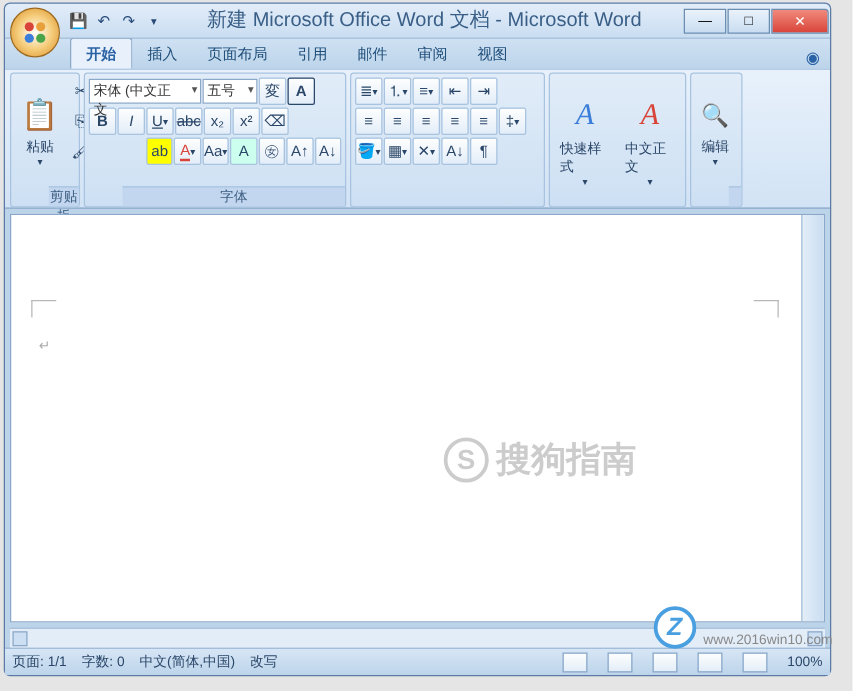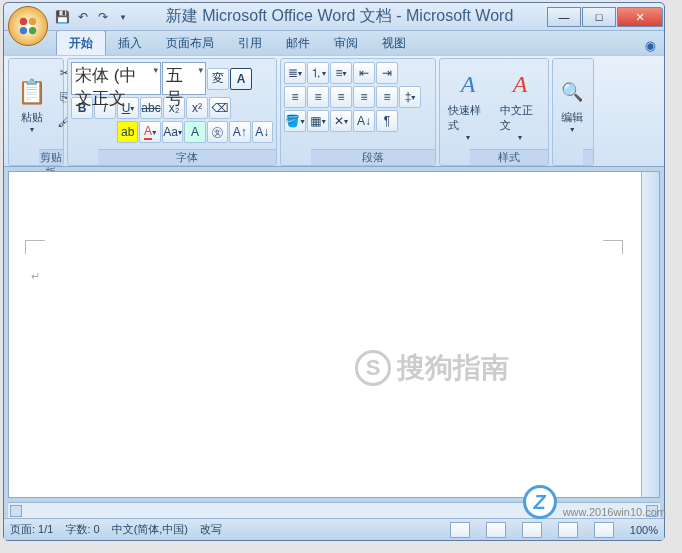"宋体 (中文正文" .select { font-size: 17px -> 11px; height: 33px -> 20px }
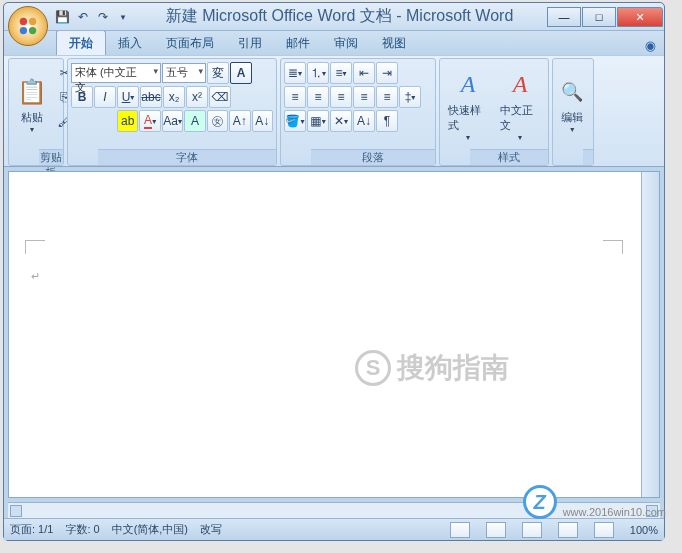"段落" div.group-label { html: <div>段落</div> -> none }
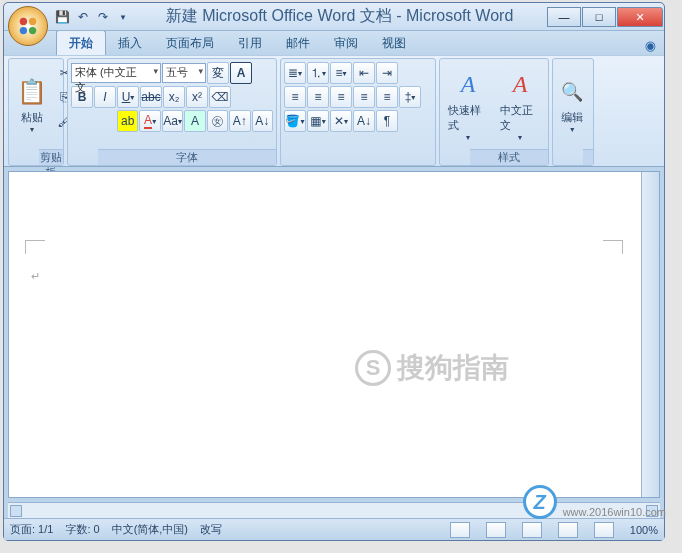"样式" div.group-label { html: <div>样式</div> -> none }
